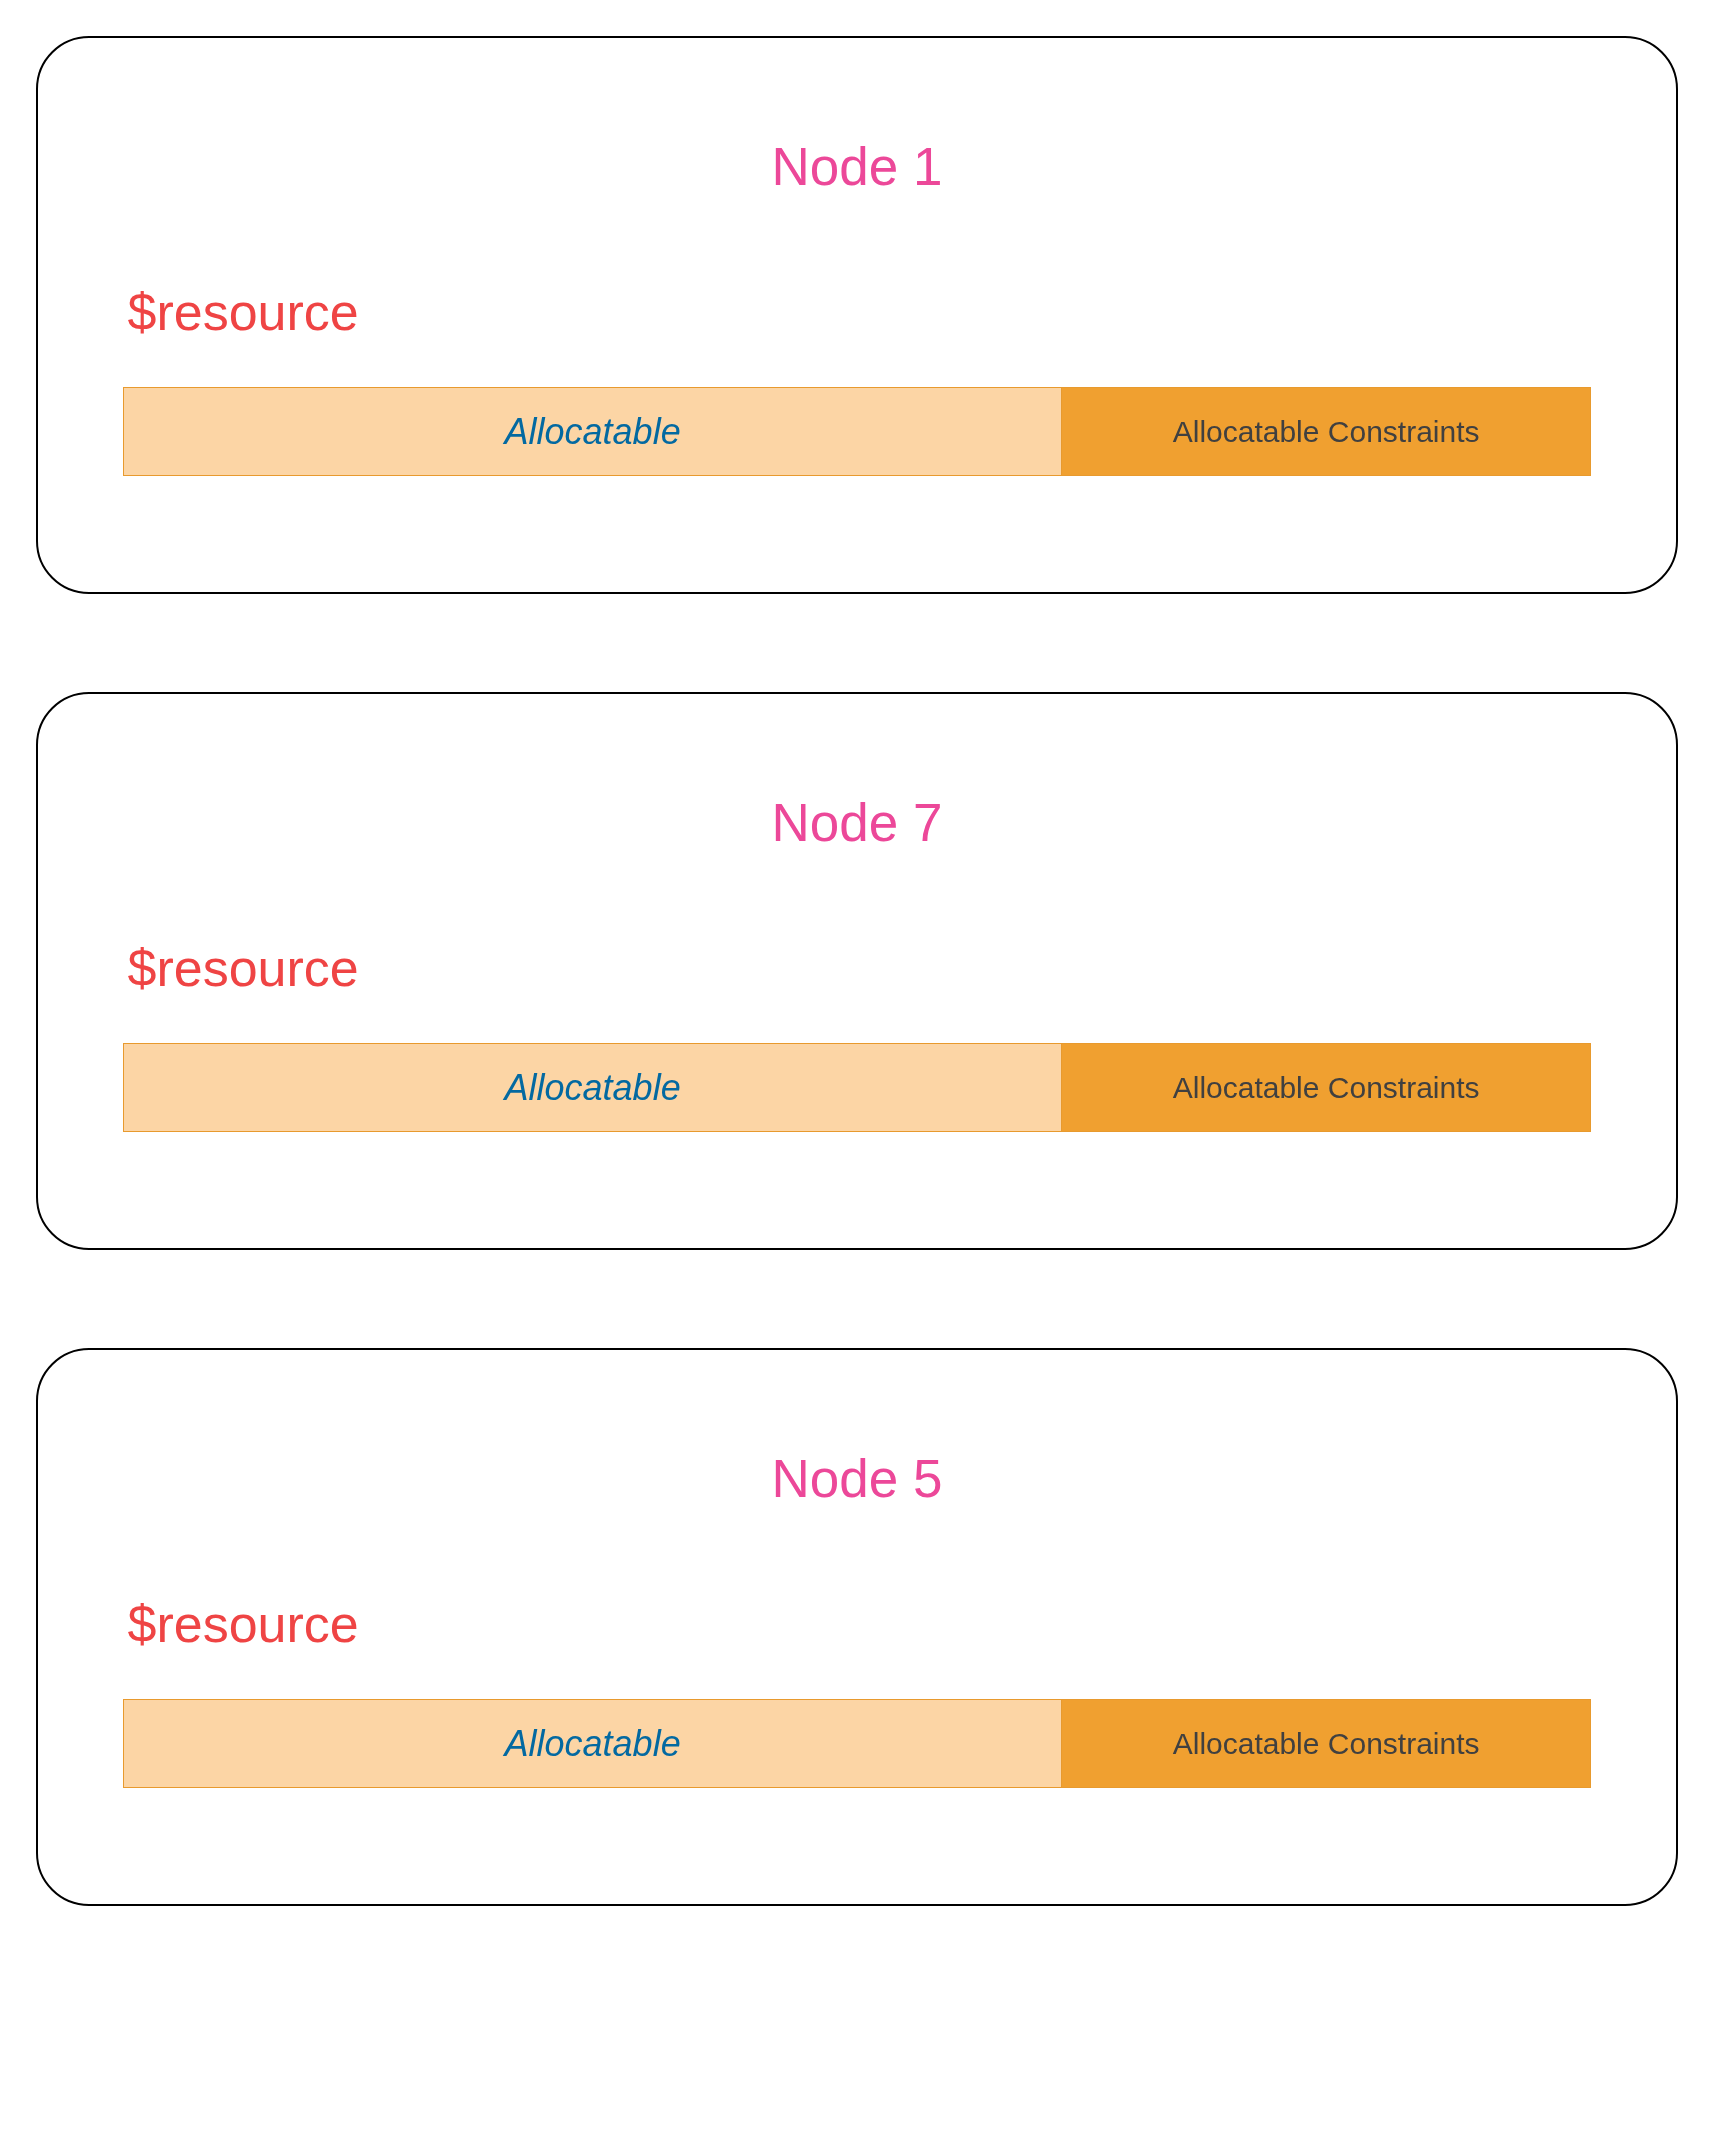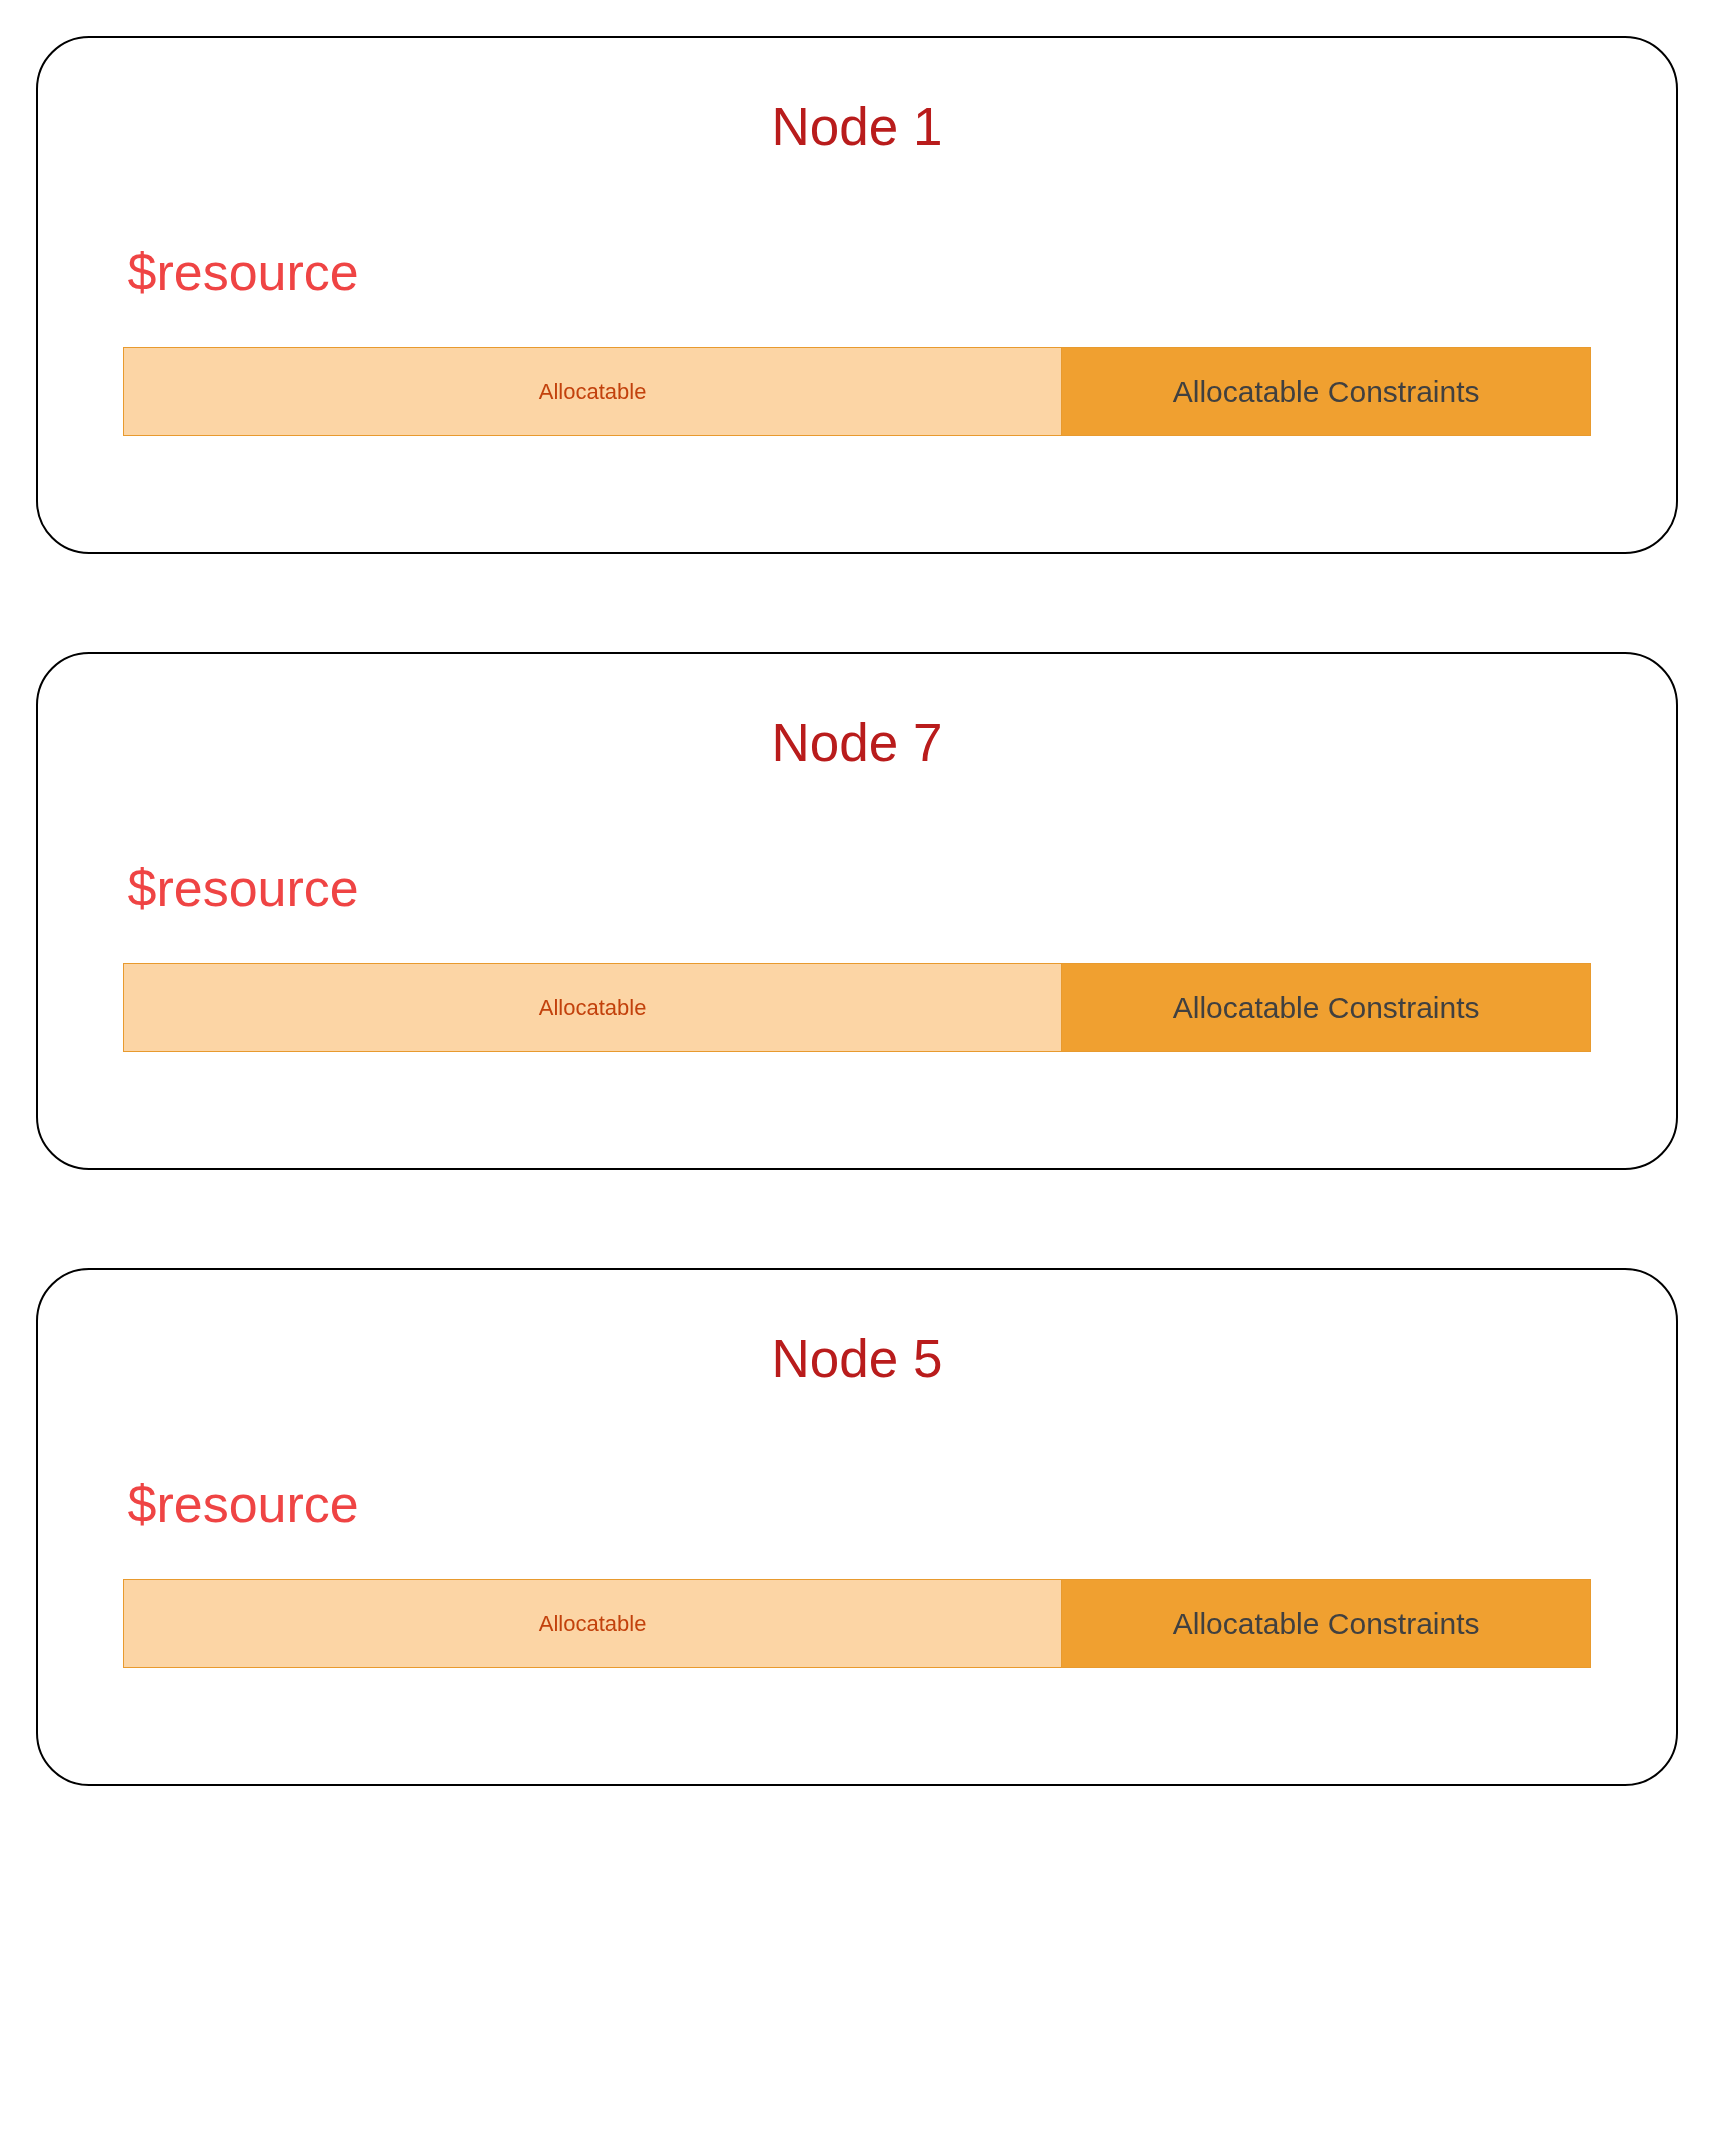"Node 1" .node-title { color: #b91c1c -> #ec4899; margin-top: none -> 40px }
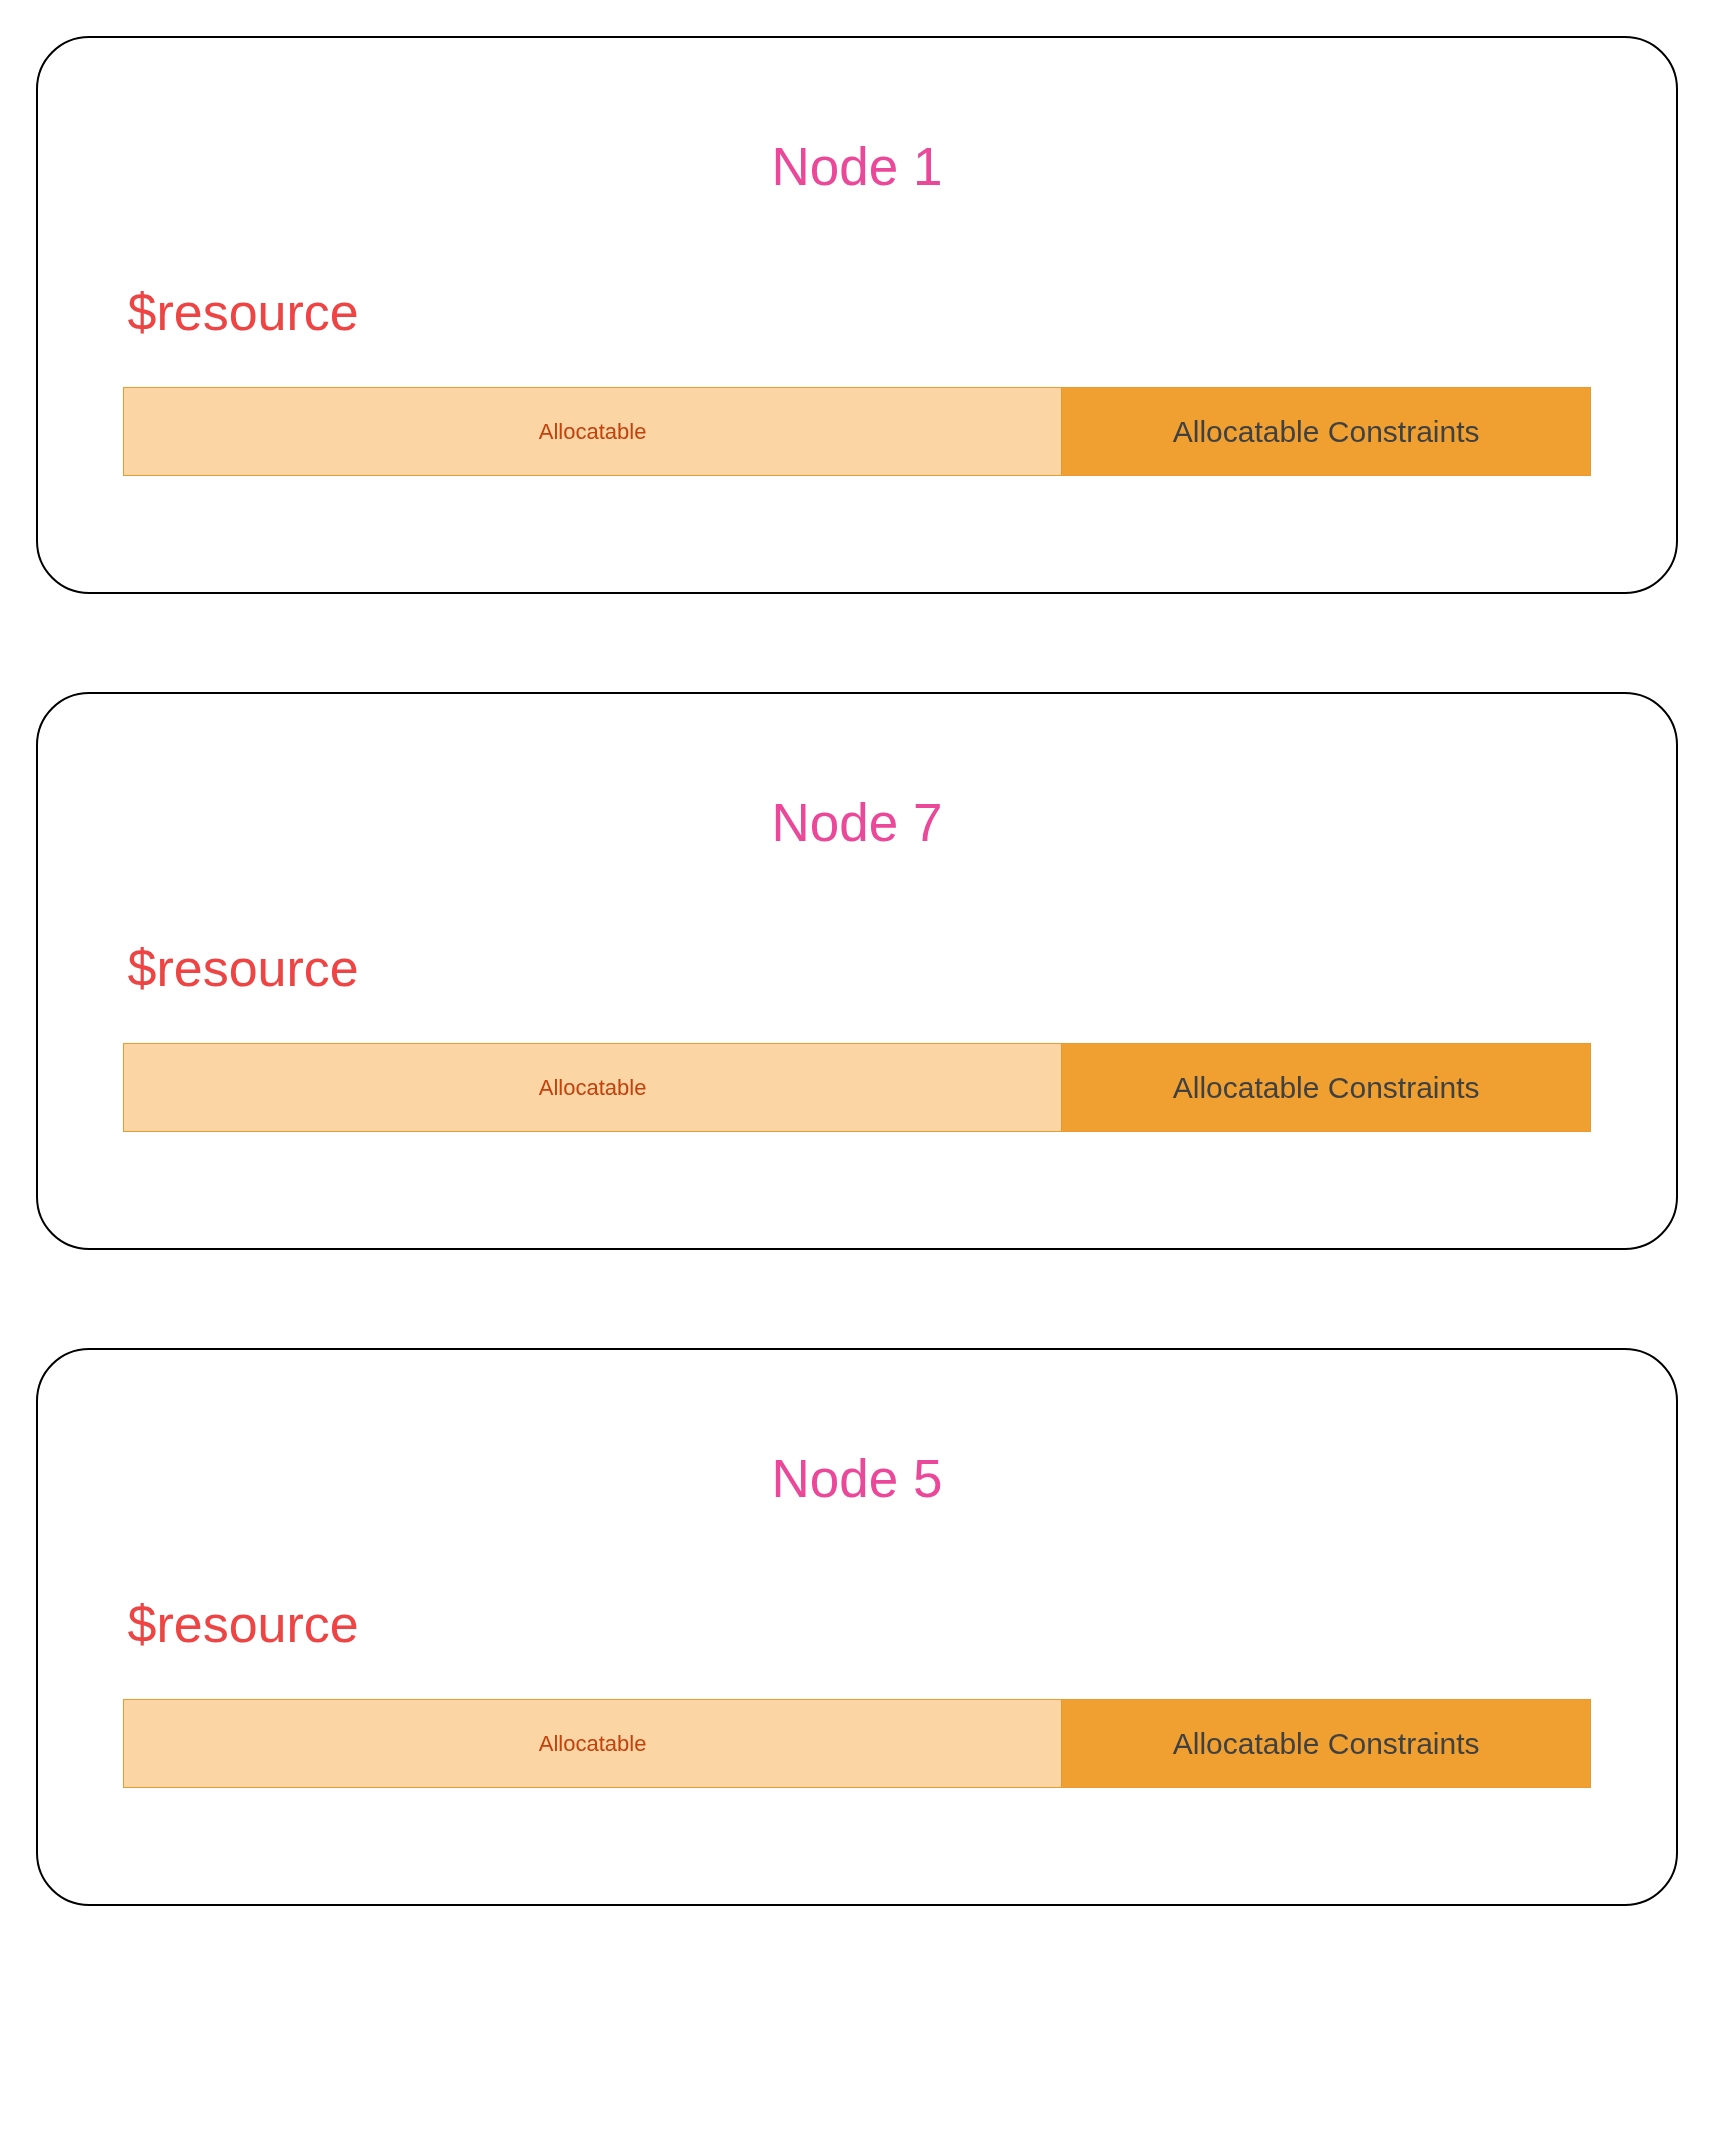"Allocatable" .allocatable-segment { color: #c2410c -> #0369a1; font-size: 22px -> 36px; font-style: none -> italic }
